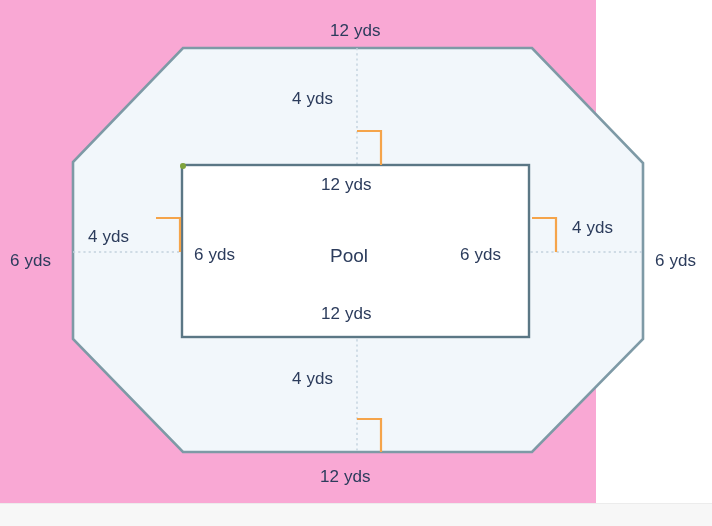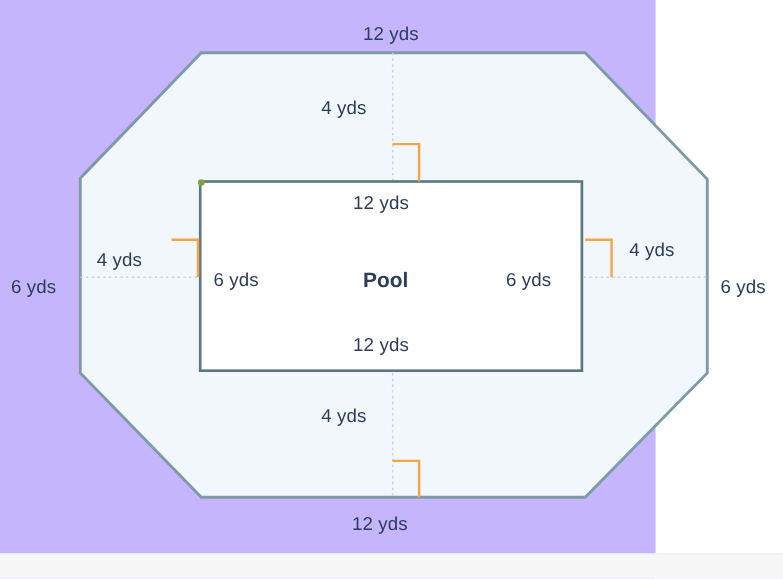"12 yds" #figure-stage { background: #c4b5fd -> #f9a8d4 }
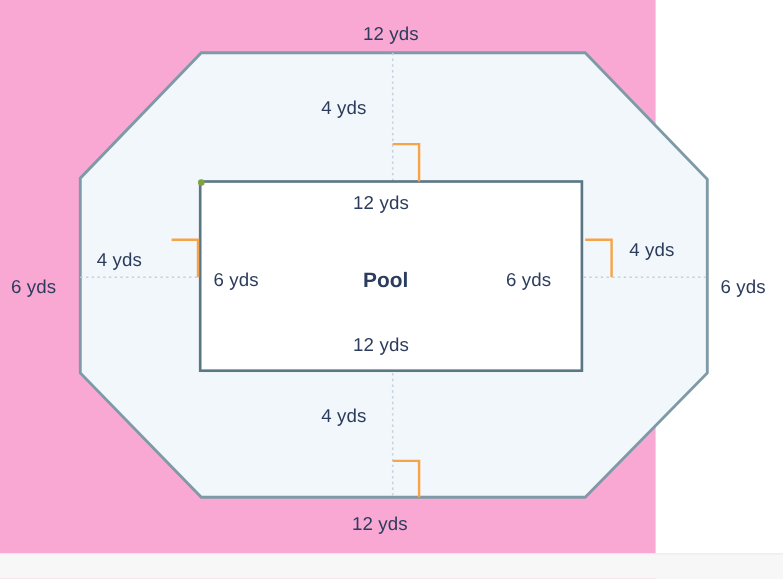"Pool" .pool-label { font-weight: bold -> none }
